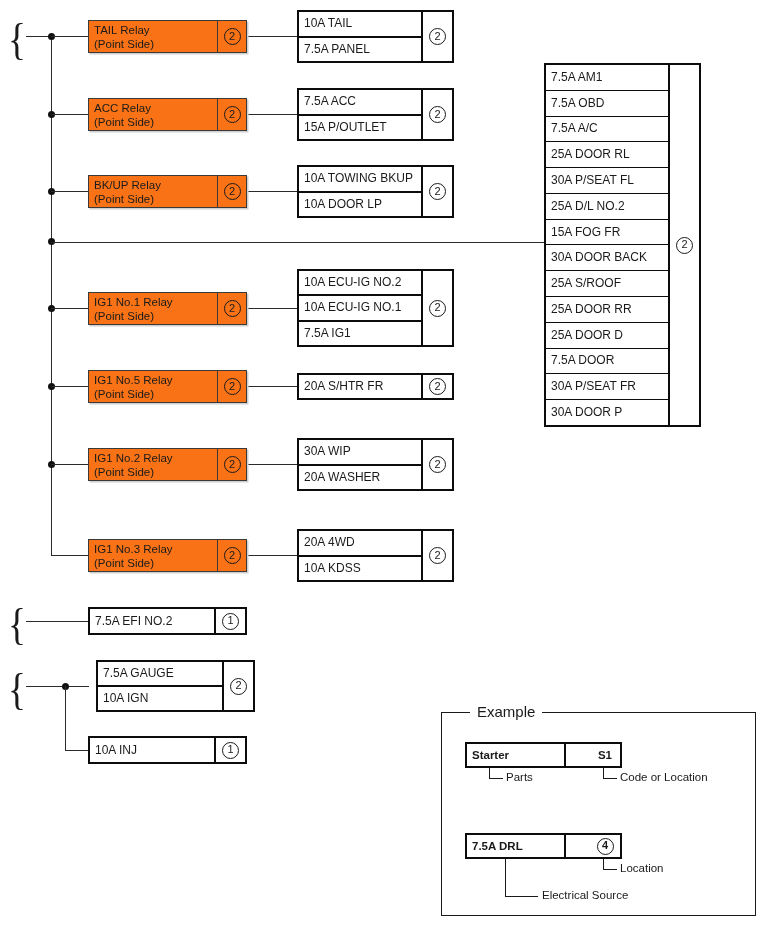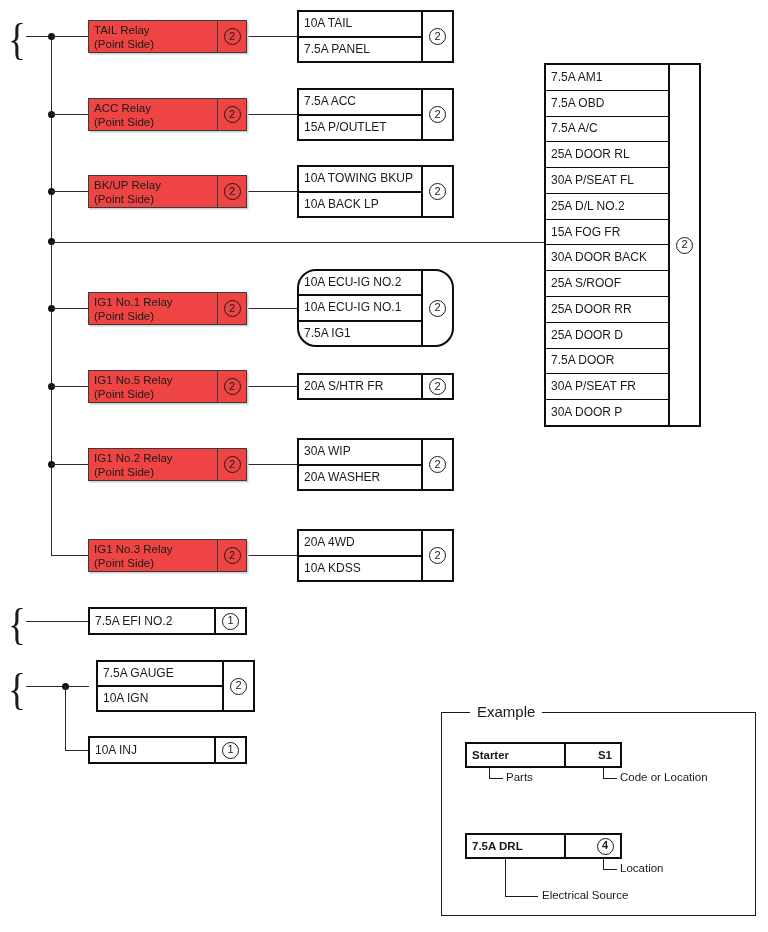"TAIL Relay" .relay { background: #ef4444 -> #f97316 }
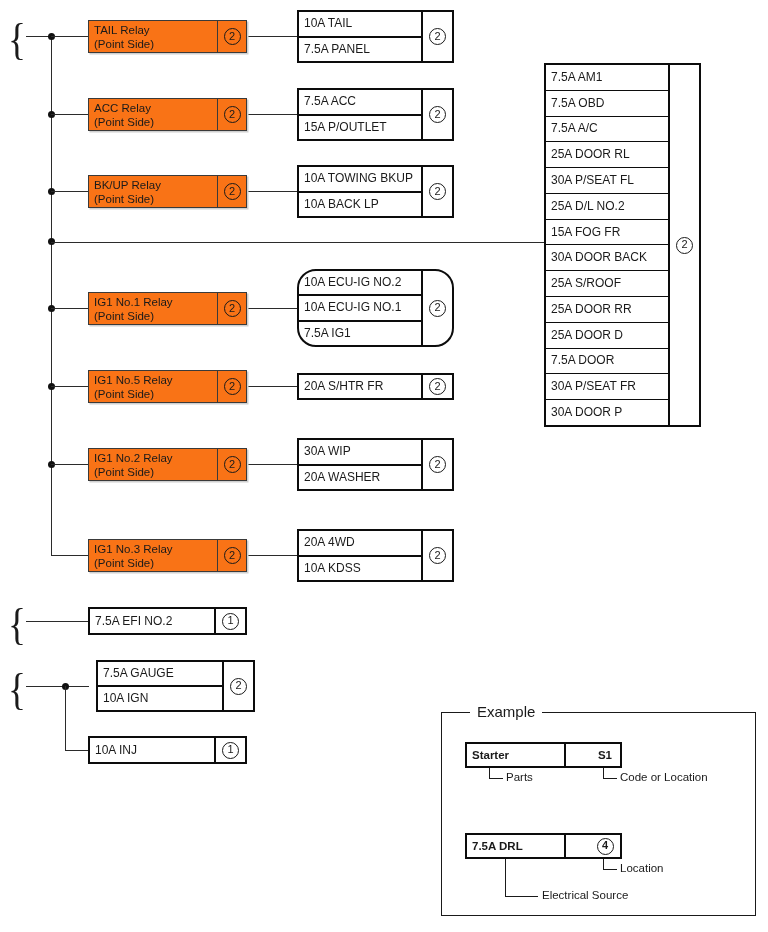"10A BACK LP" div.frow { text: BACK -> DOOR }
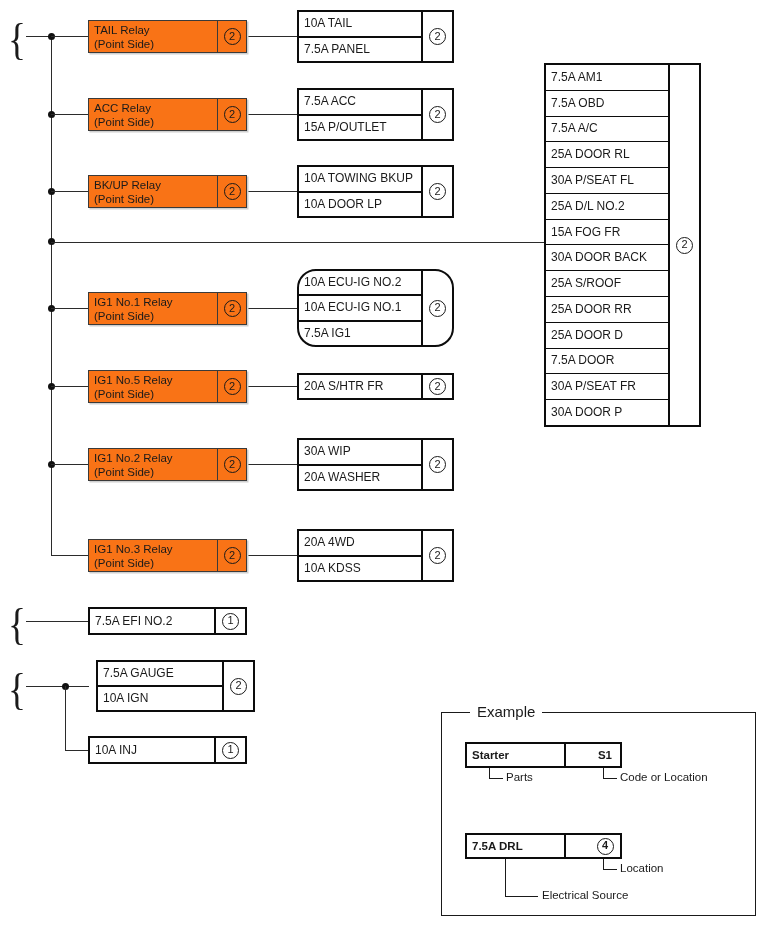"10A ECU-IG NO.2" div.fusebox { border-radius: 19px -> none }
